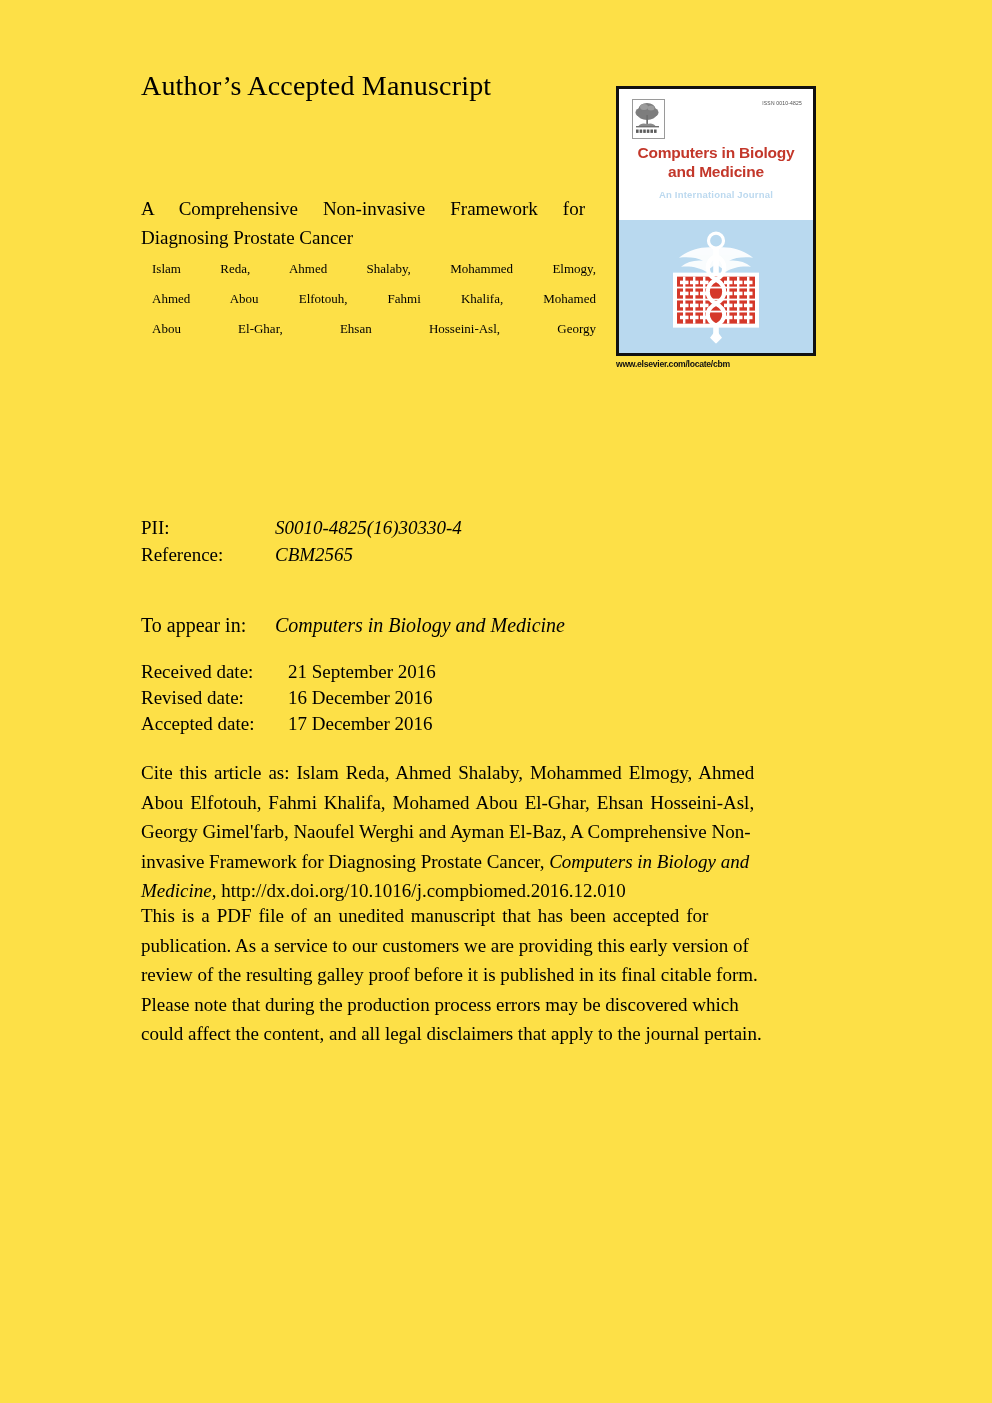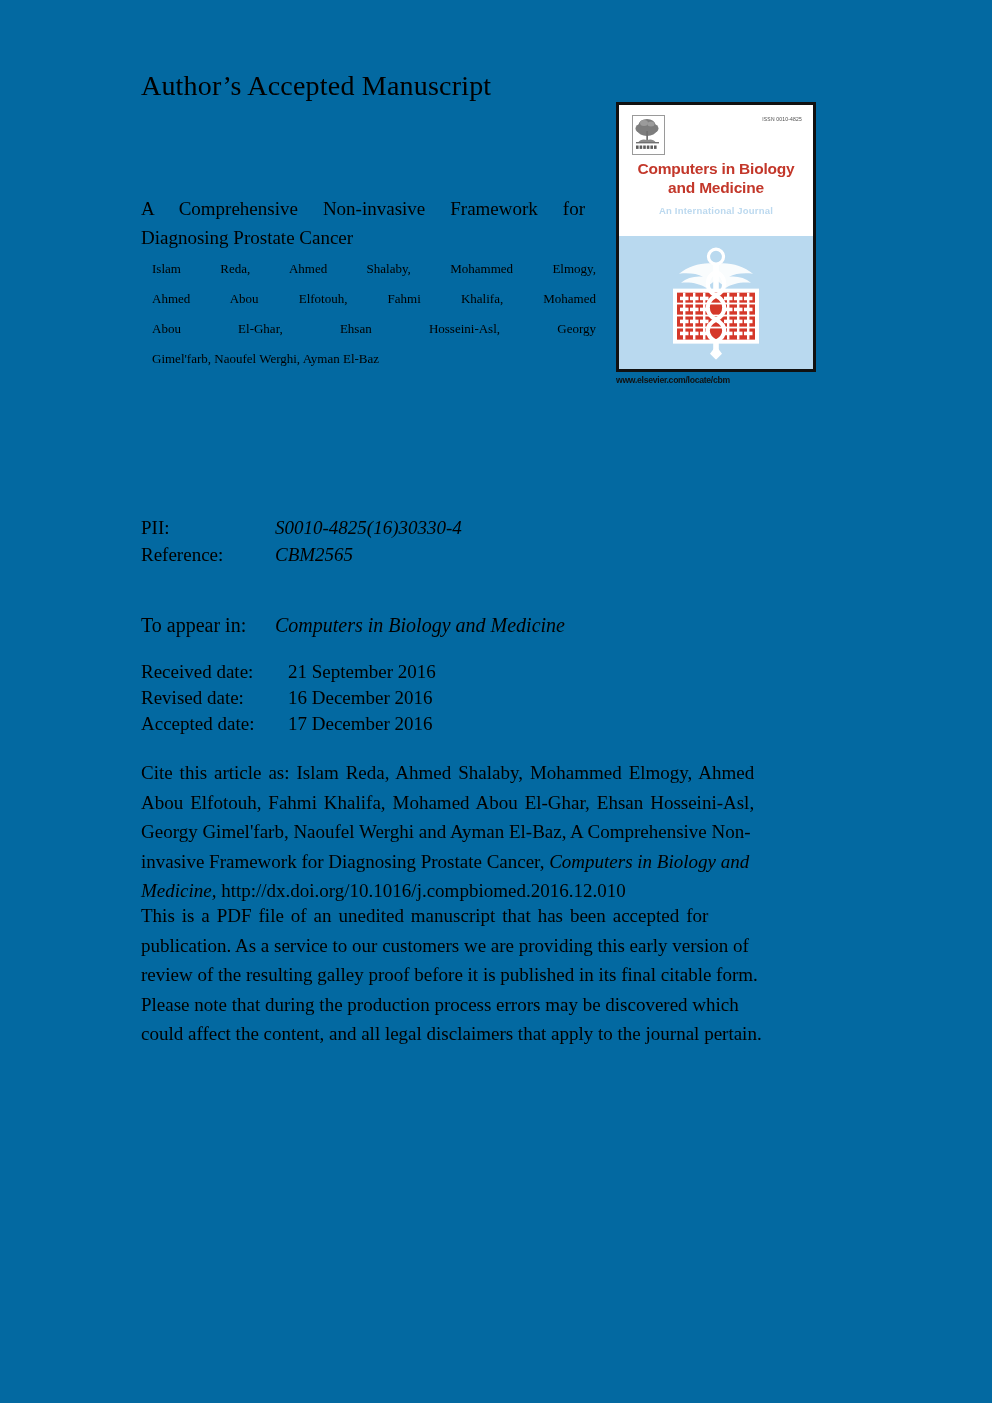"Author’s Accepted Manuscript" .page { background: #0369a1 -> #fde047 }
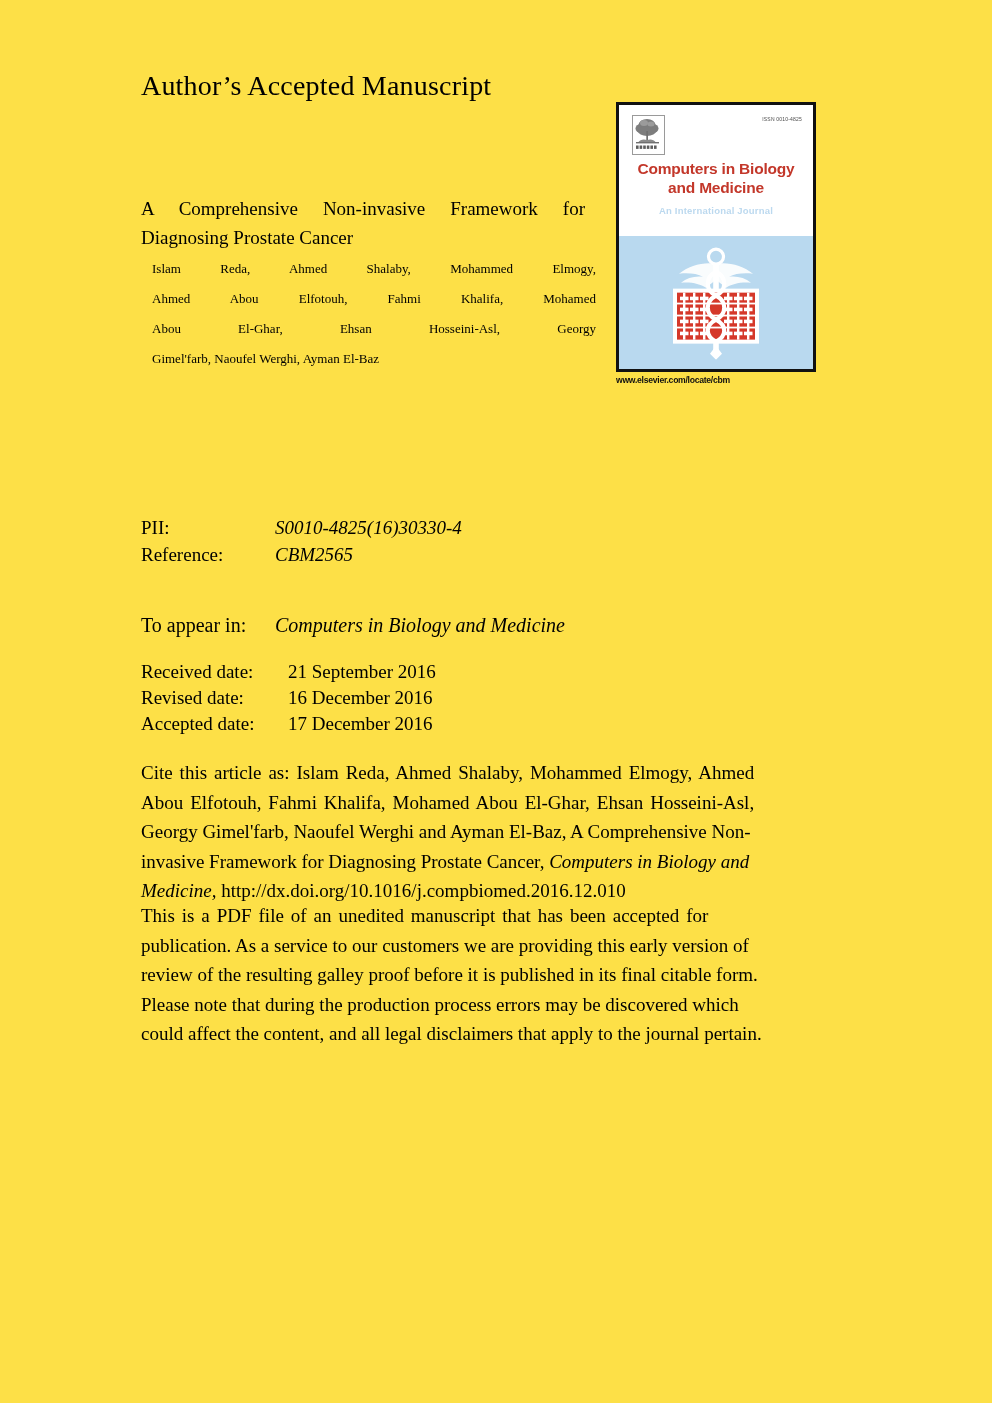"Computers in Biology" .cover-wrap { margin-top: 16px -> none }
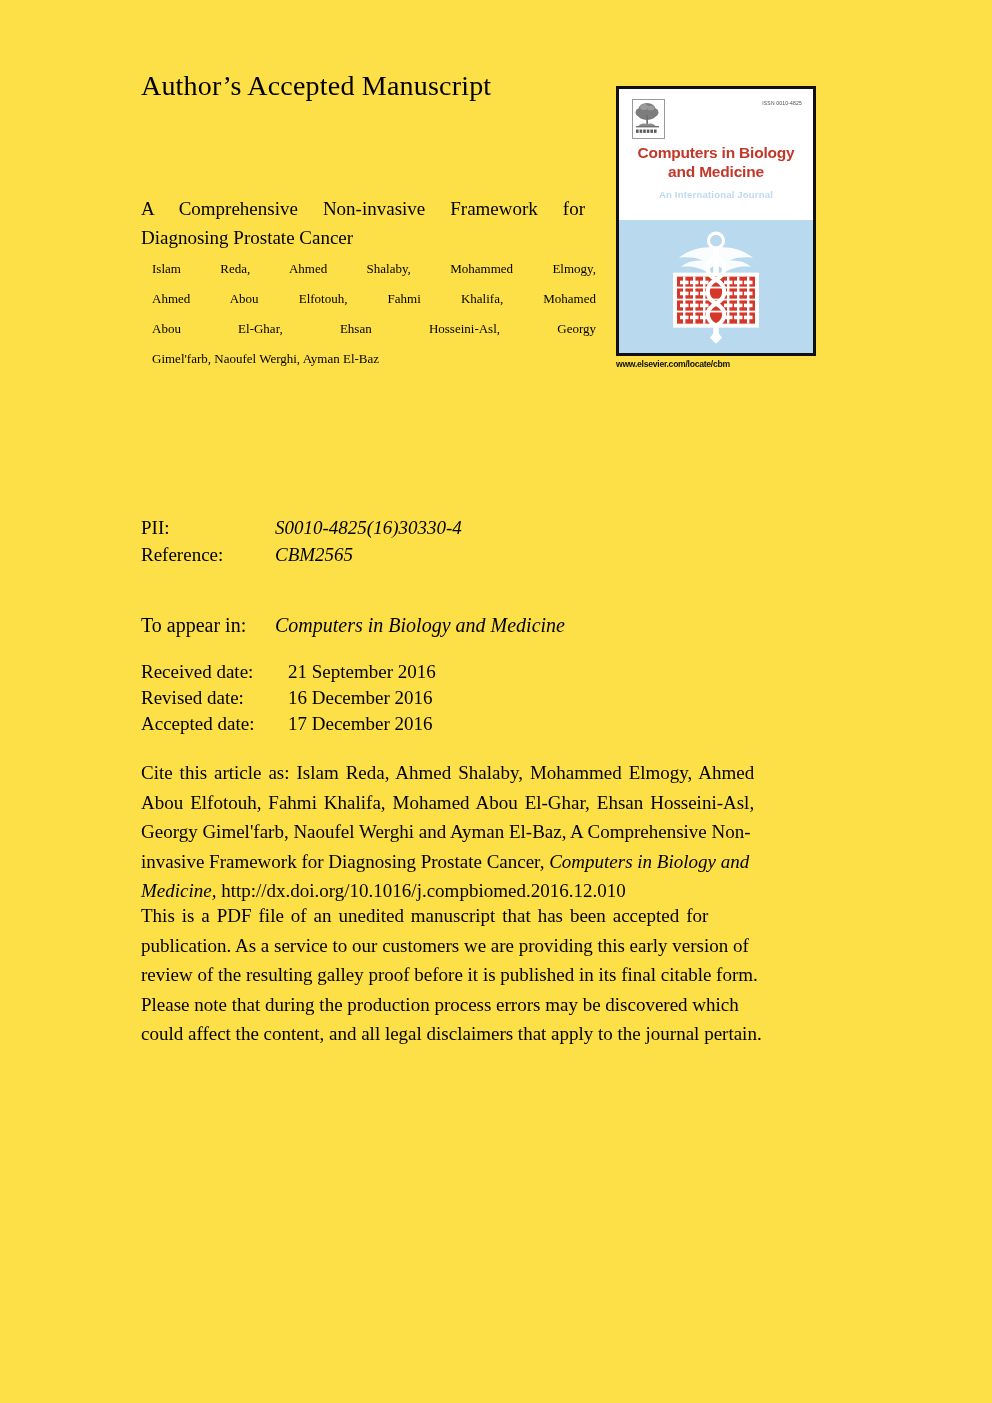"Gimel'farb, Naoufel Werghi, Ayman El-Baz" span { html: <span>Gimel'farb, Naoufel Werghi, Ayman El-Baz</span> -> none }
